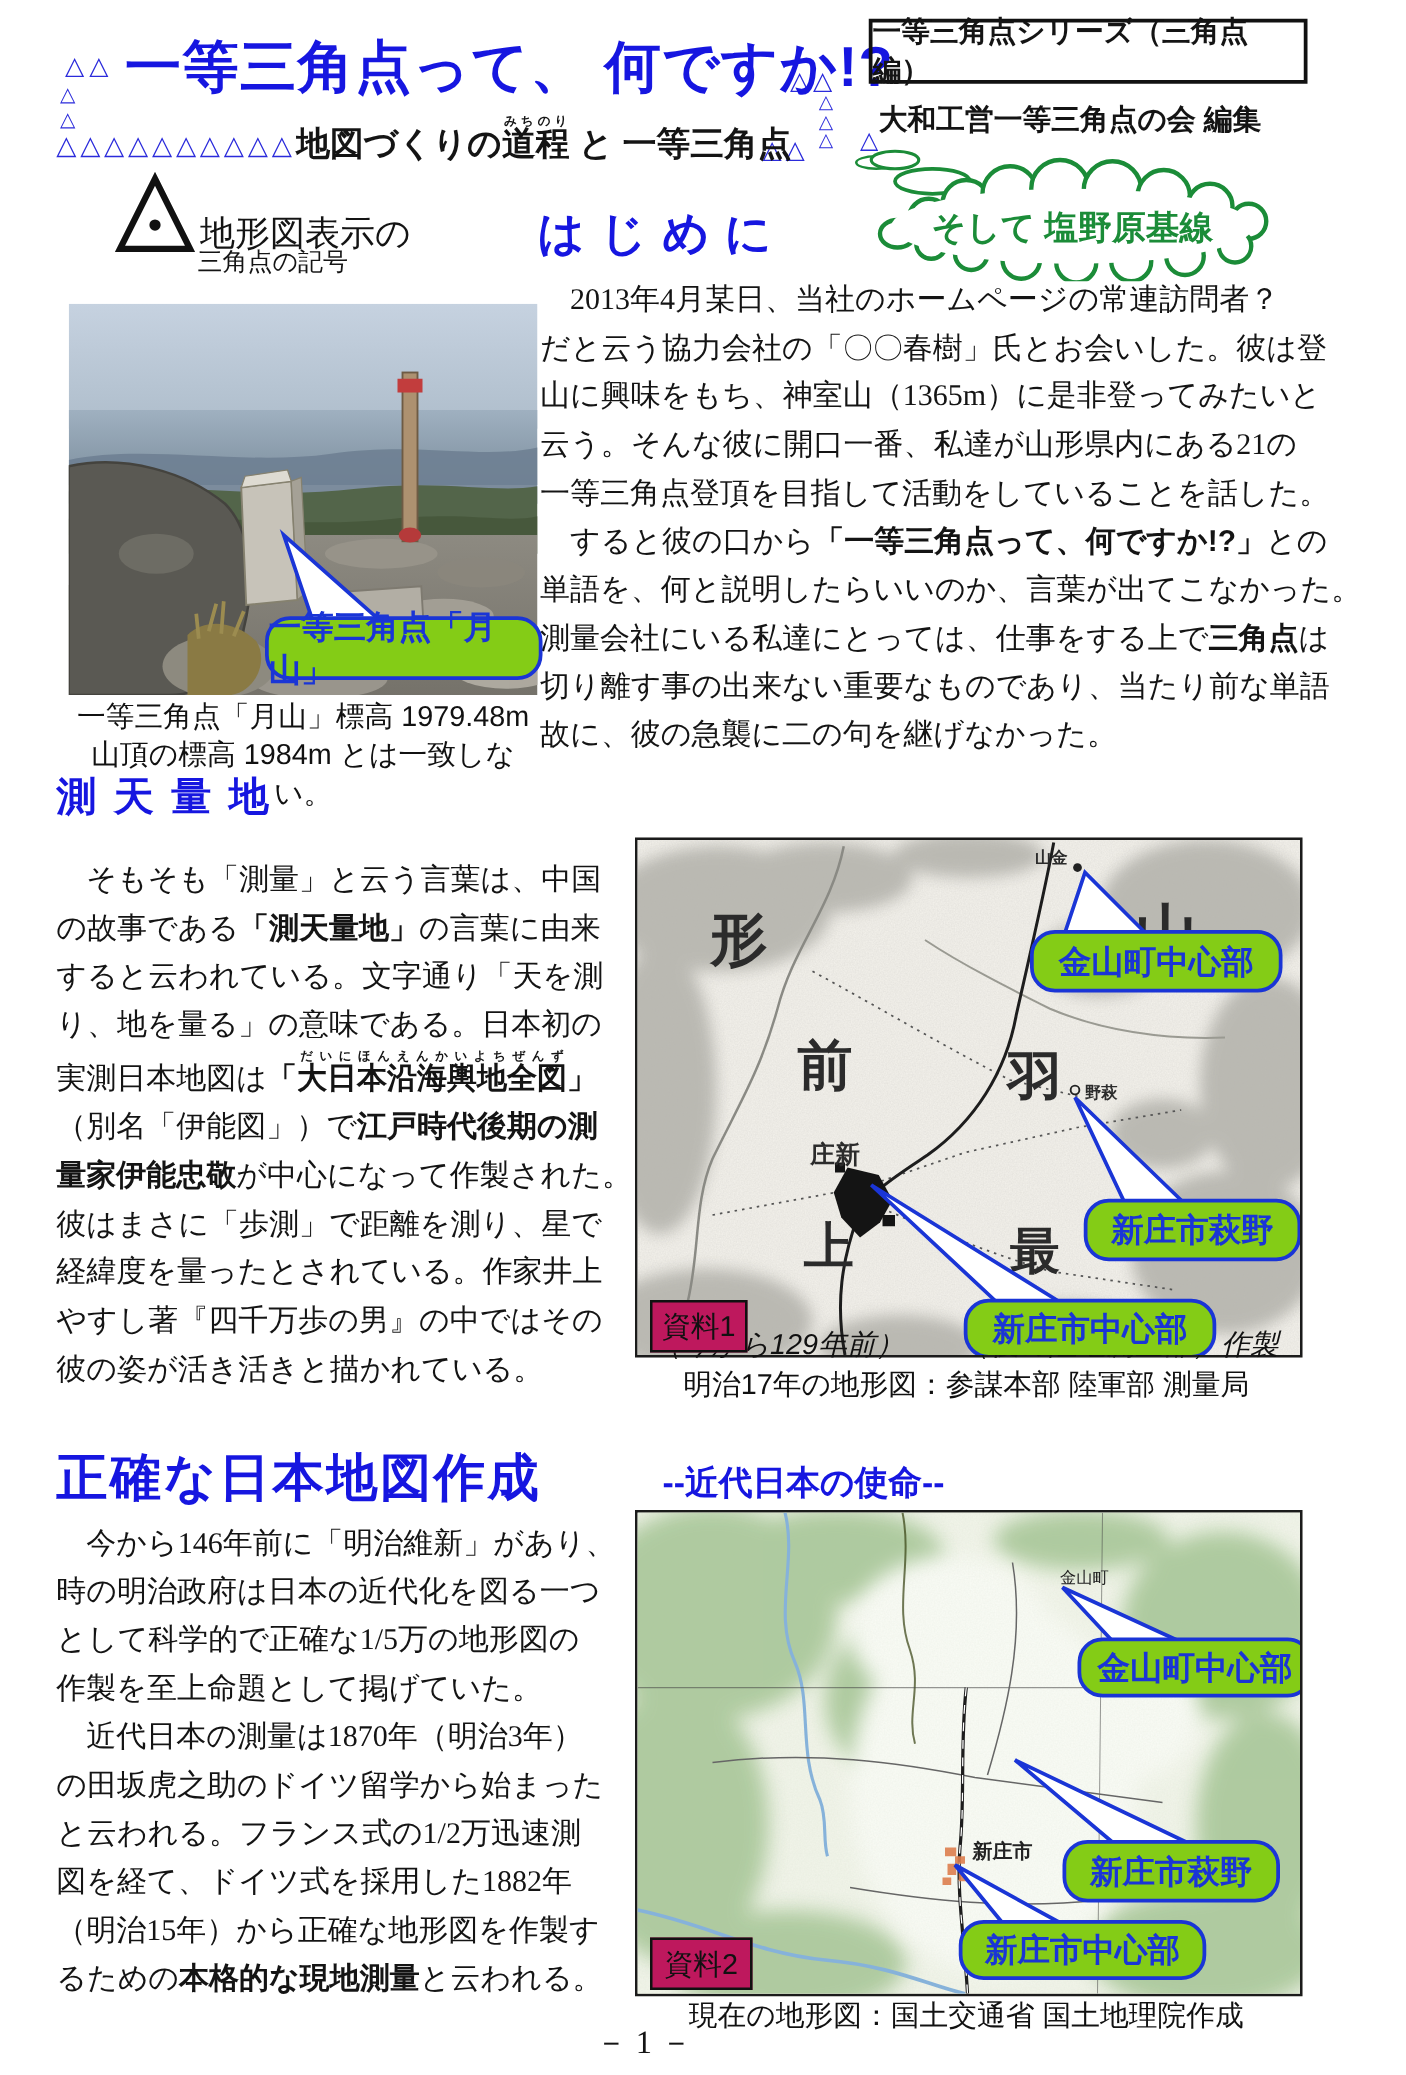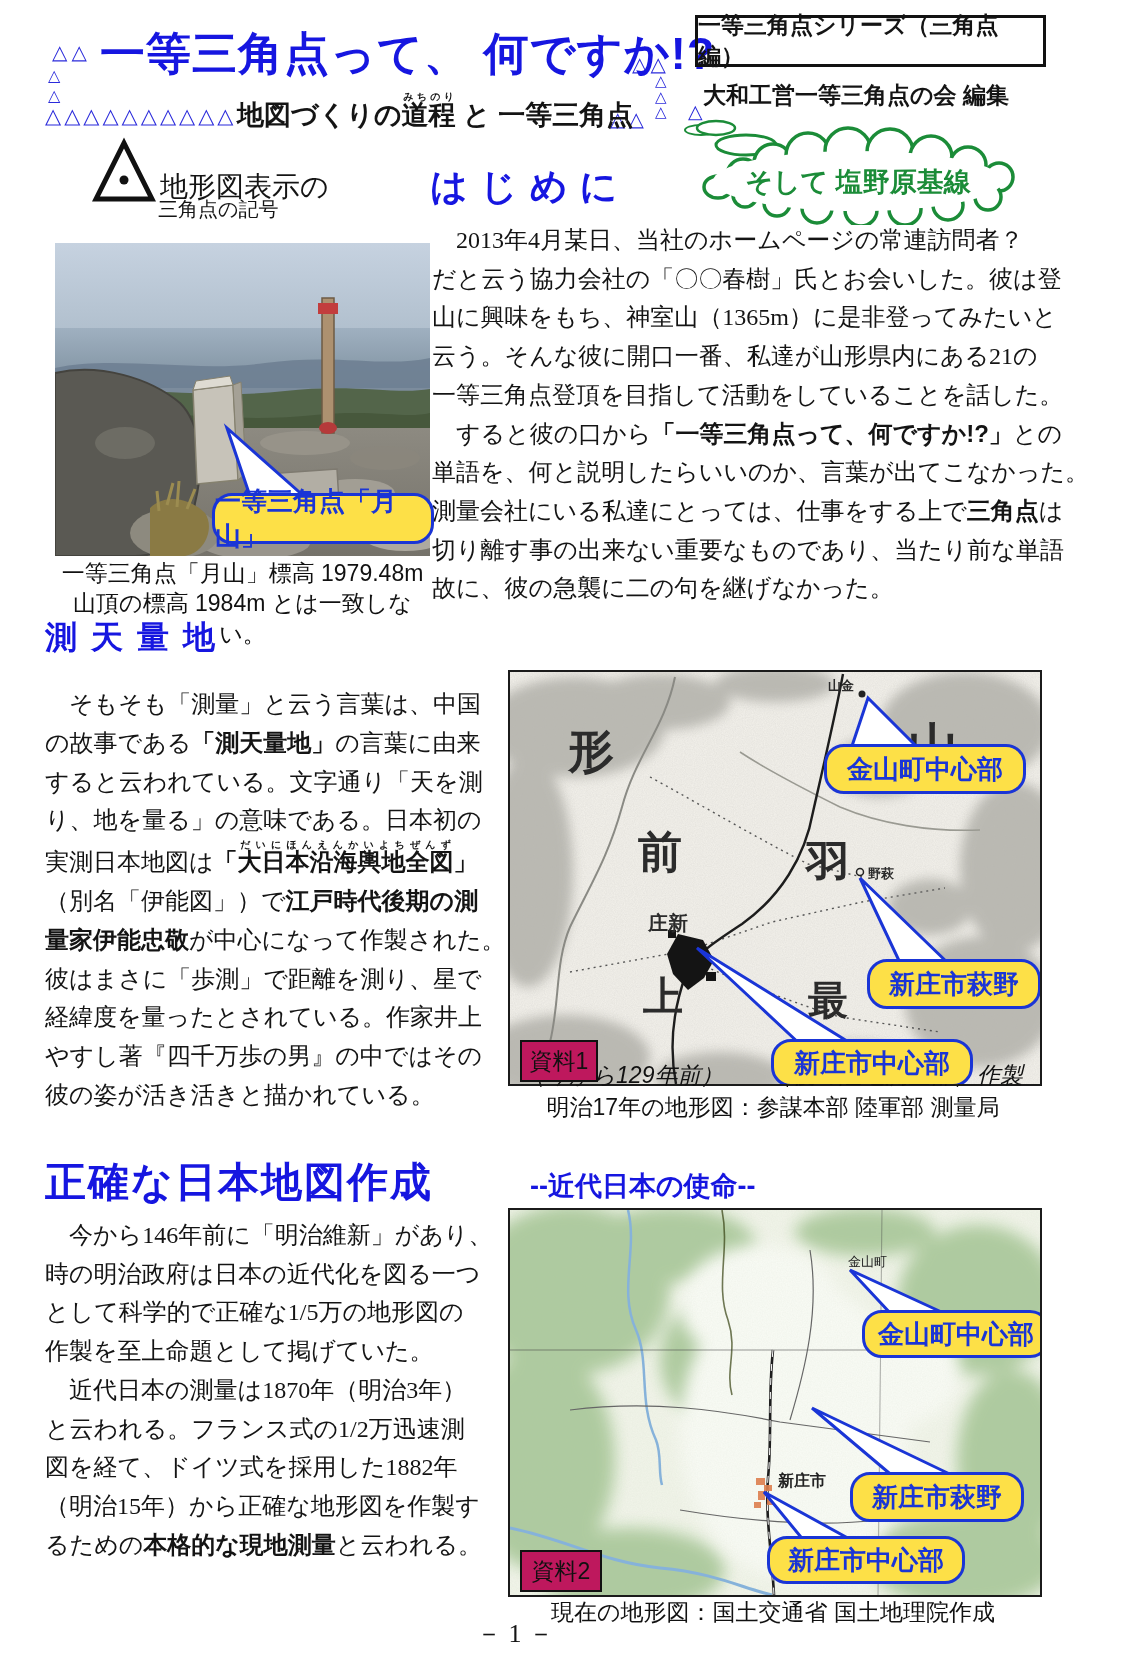"一等三角点「月山」" .bubble { background: #fde047 -> #84cc16 }
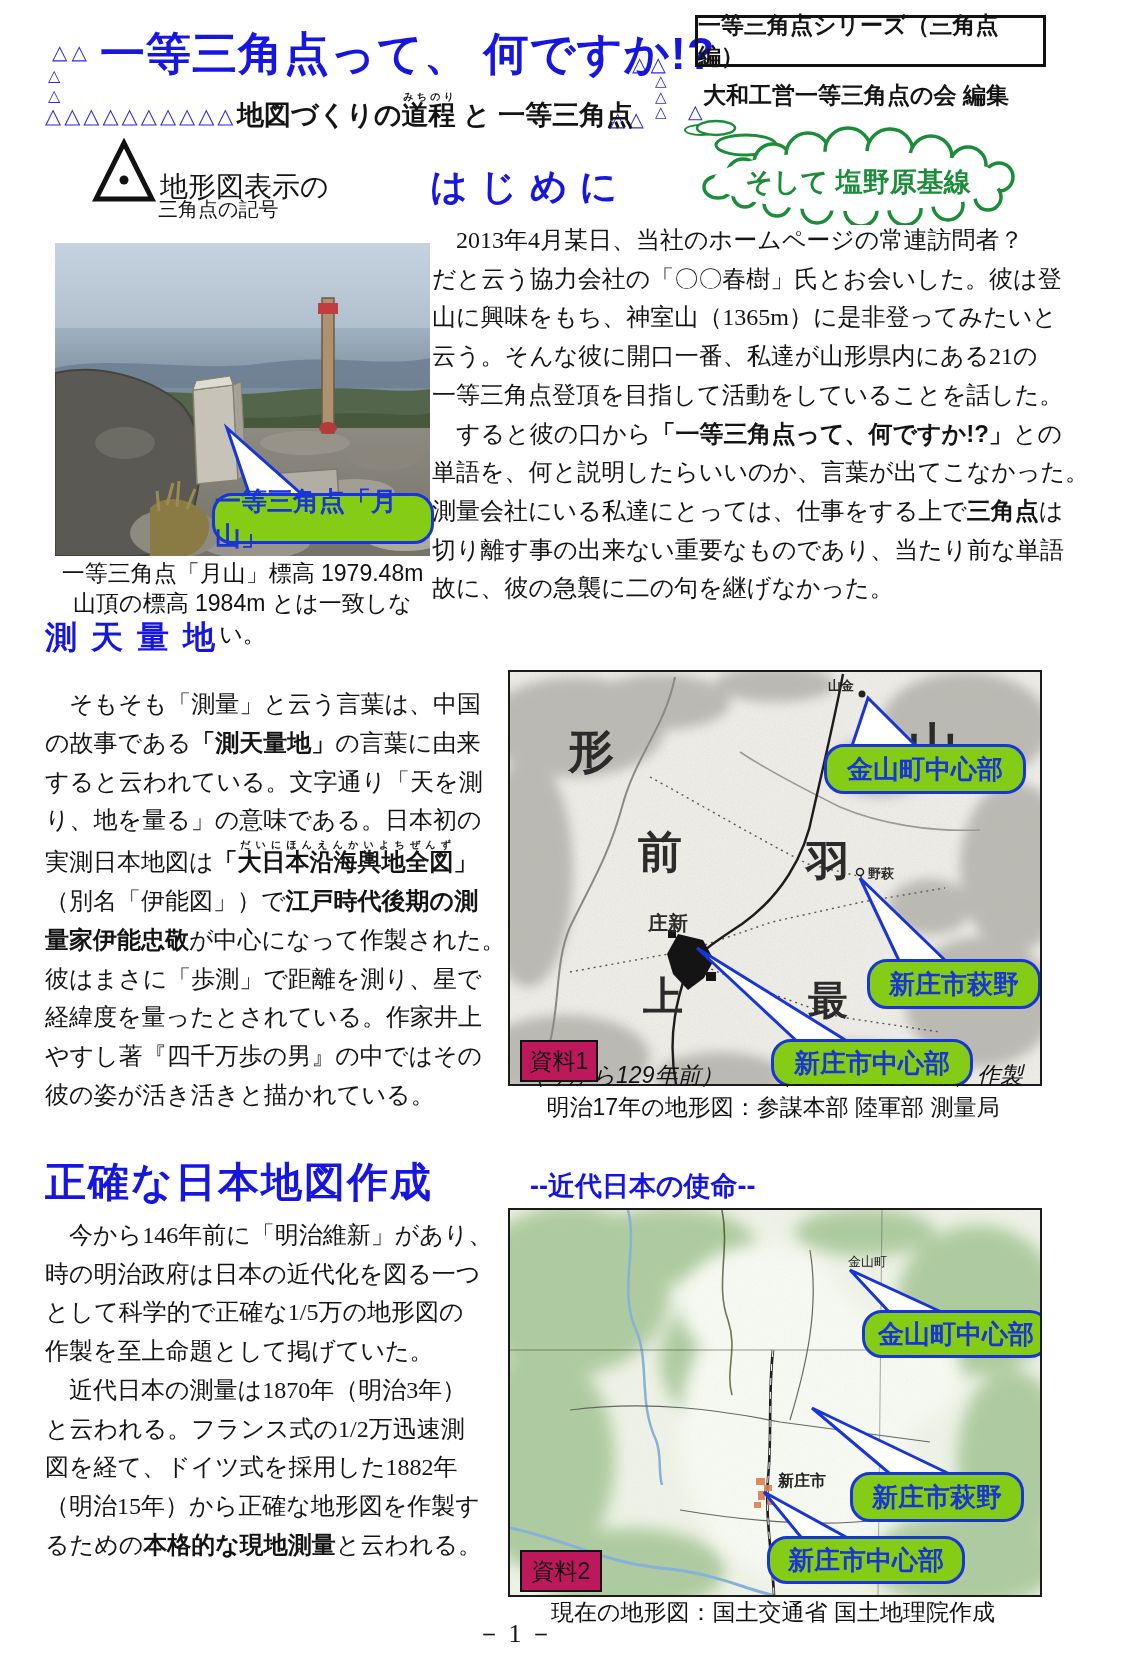"の田坂虎之助のドイツ留学から始まった" div.tline { html: none -> <div><span>の田坂虎之助のドイツ留学から始まった</span></div> }
